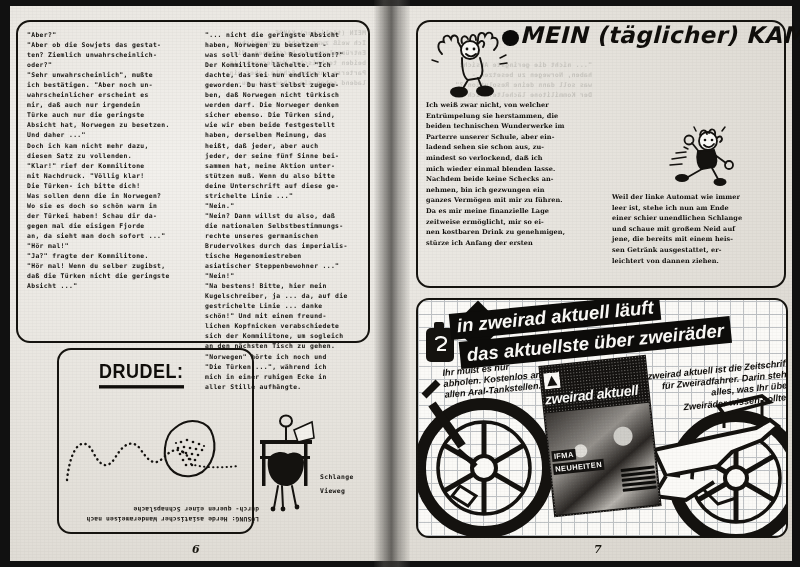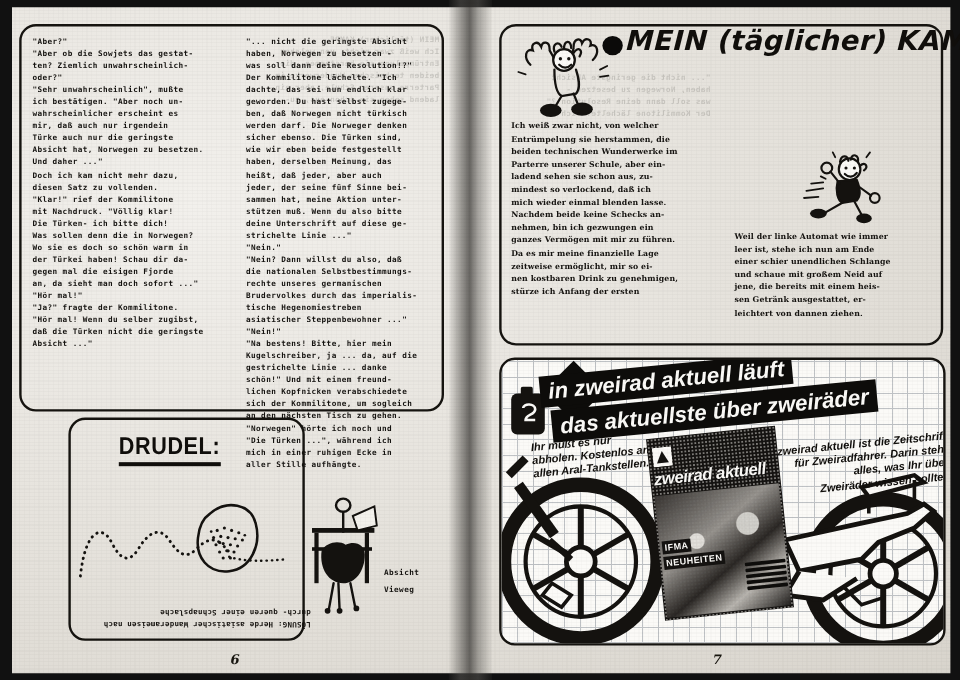"Absicht" div.tw { text: Absicht -> Schlange }
